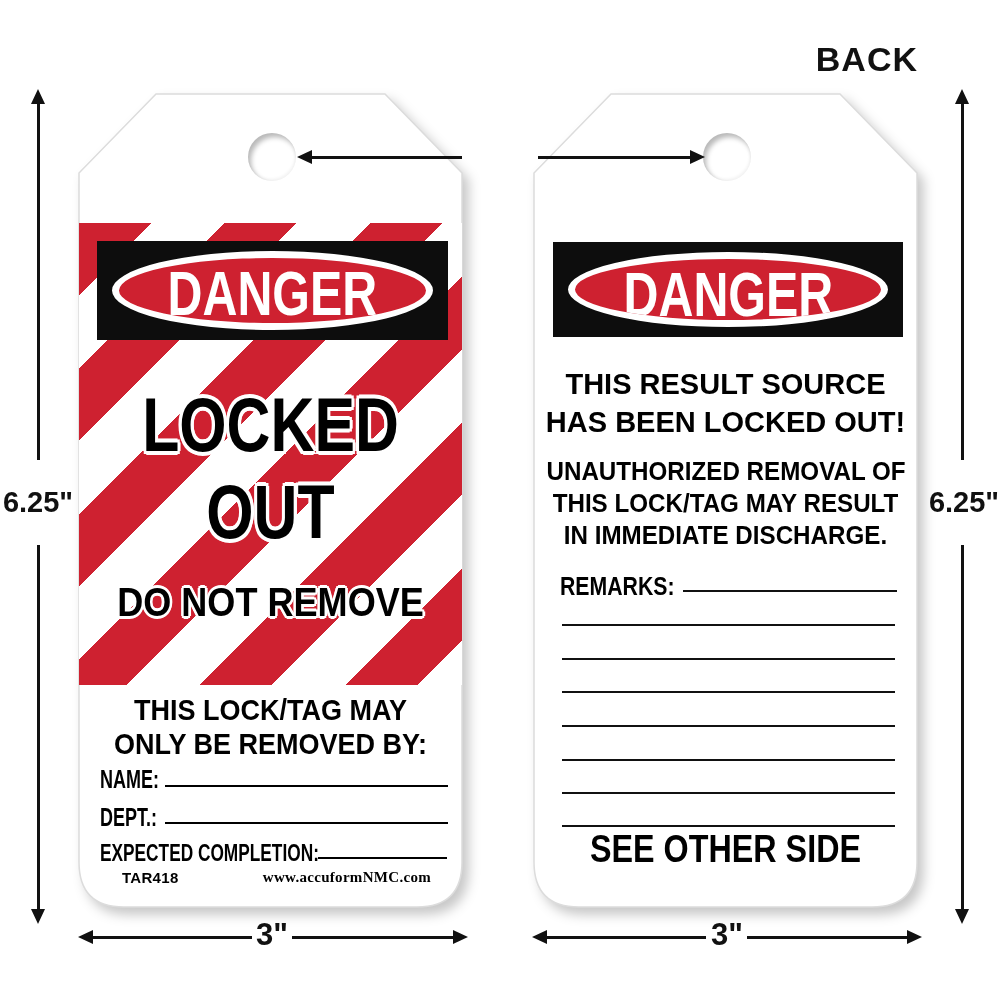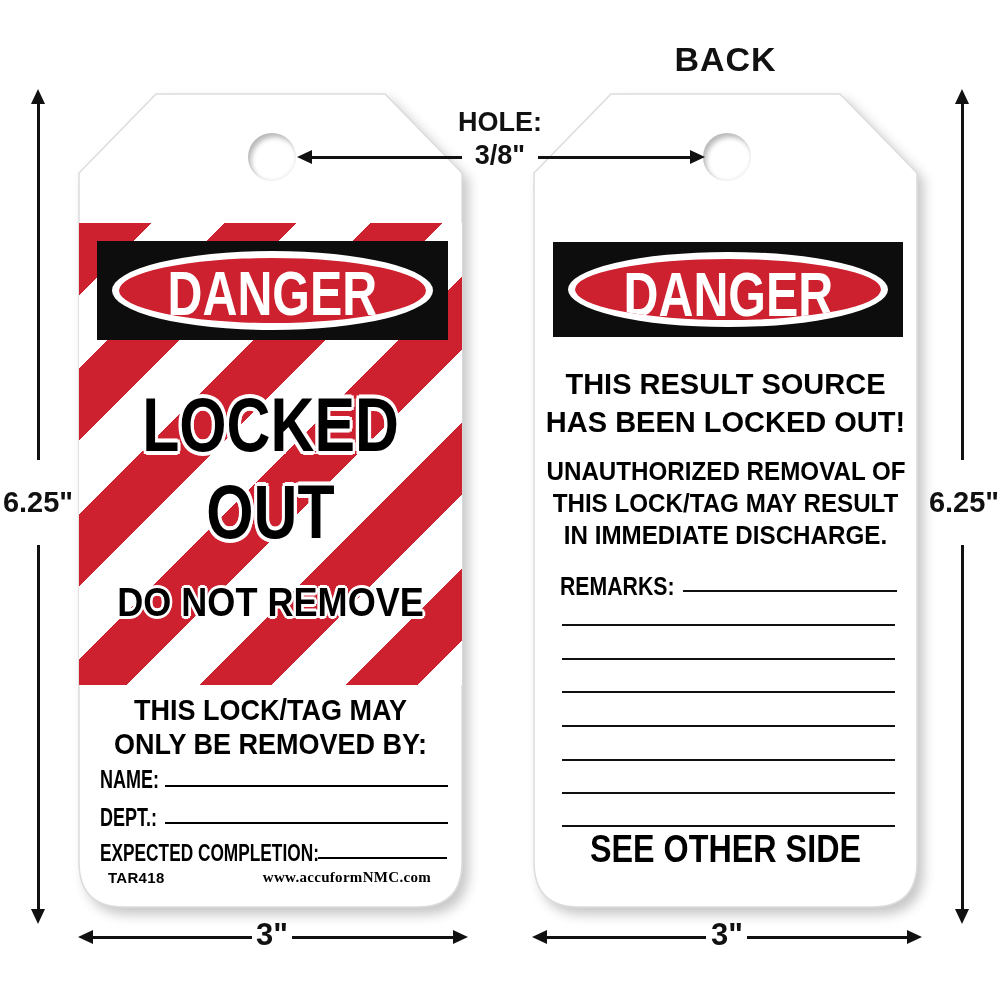"BACK" #back-title { text-align: none -> right }
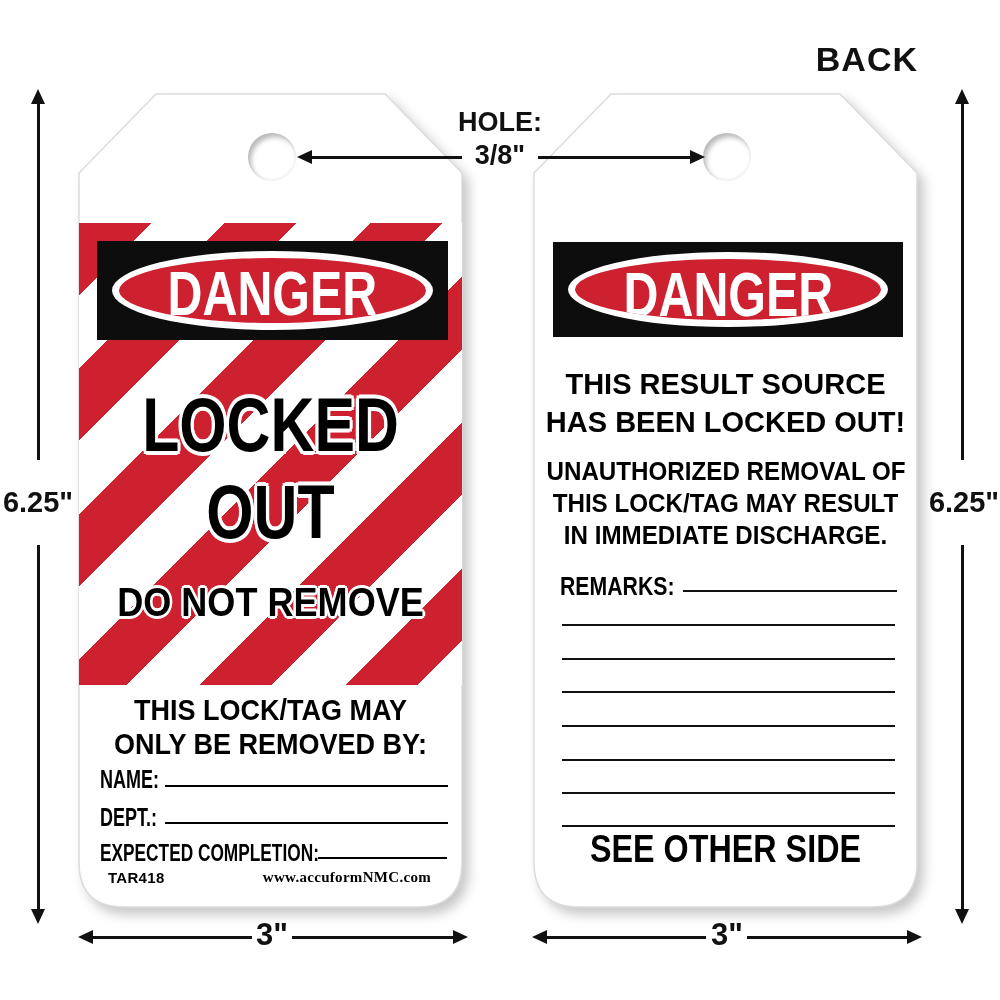"HOLE:" div.dim-text { html: <div> <div>HOLE:</div> <div>3/8"</div> </div> -> none }
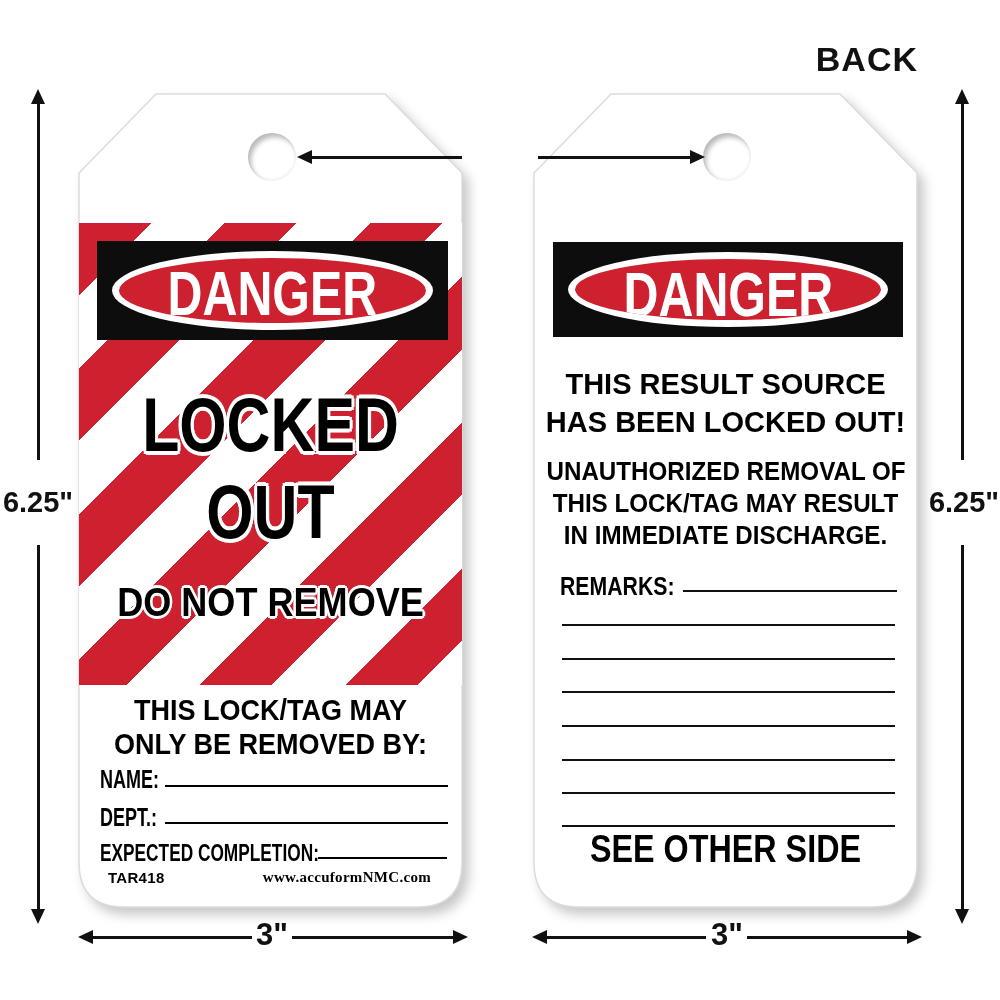"TAR418" div.micro { left: 30px -> 44px }
